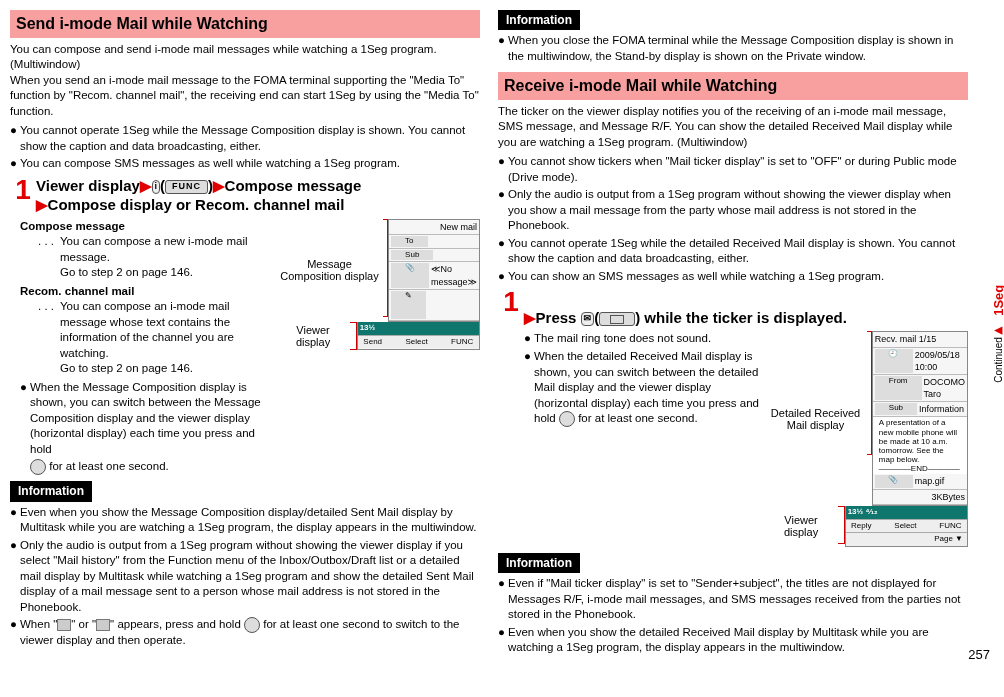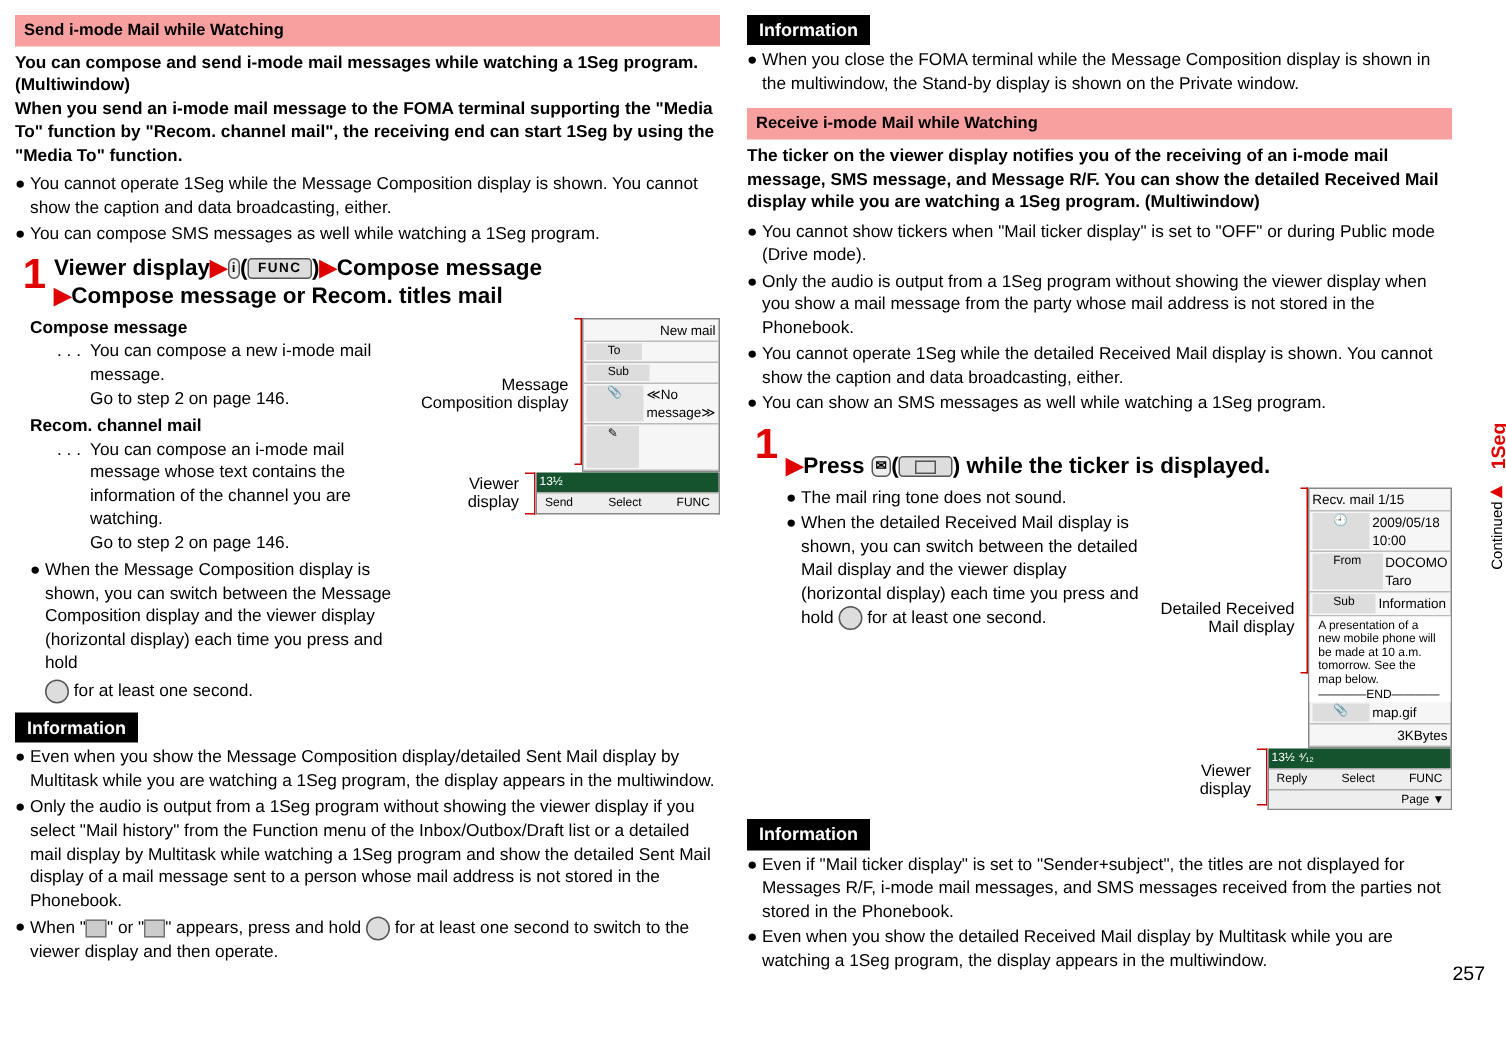"Send i-mode Mail while Watching" .heading-bar { font-size: 11px -> 16px }
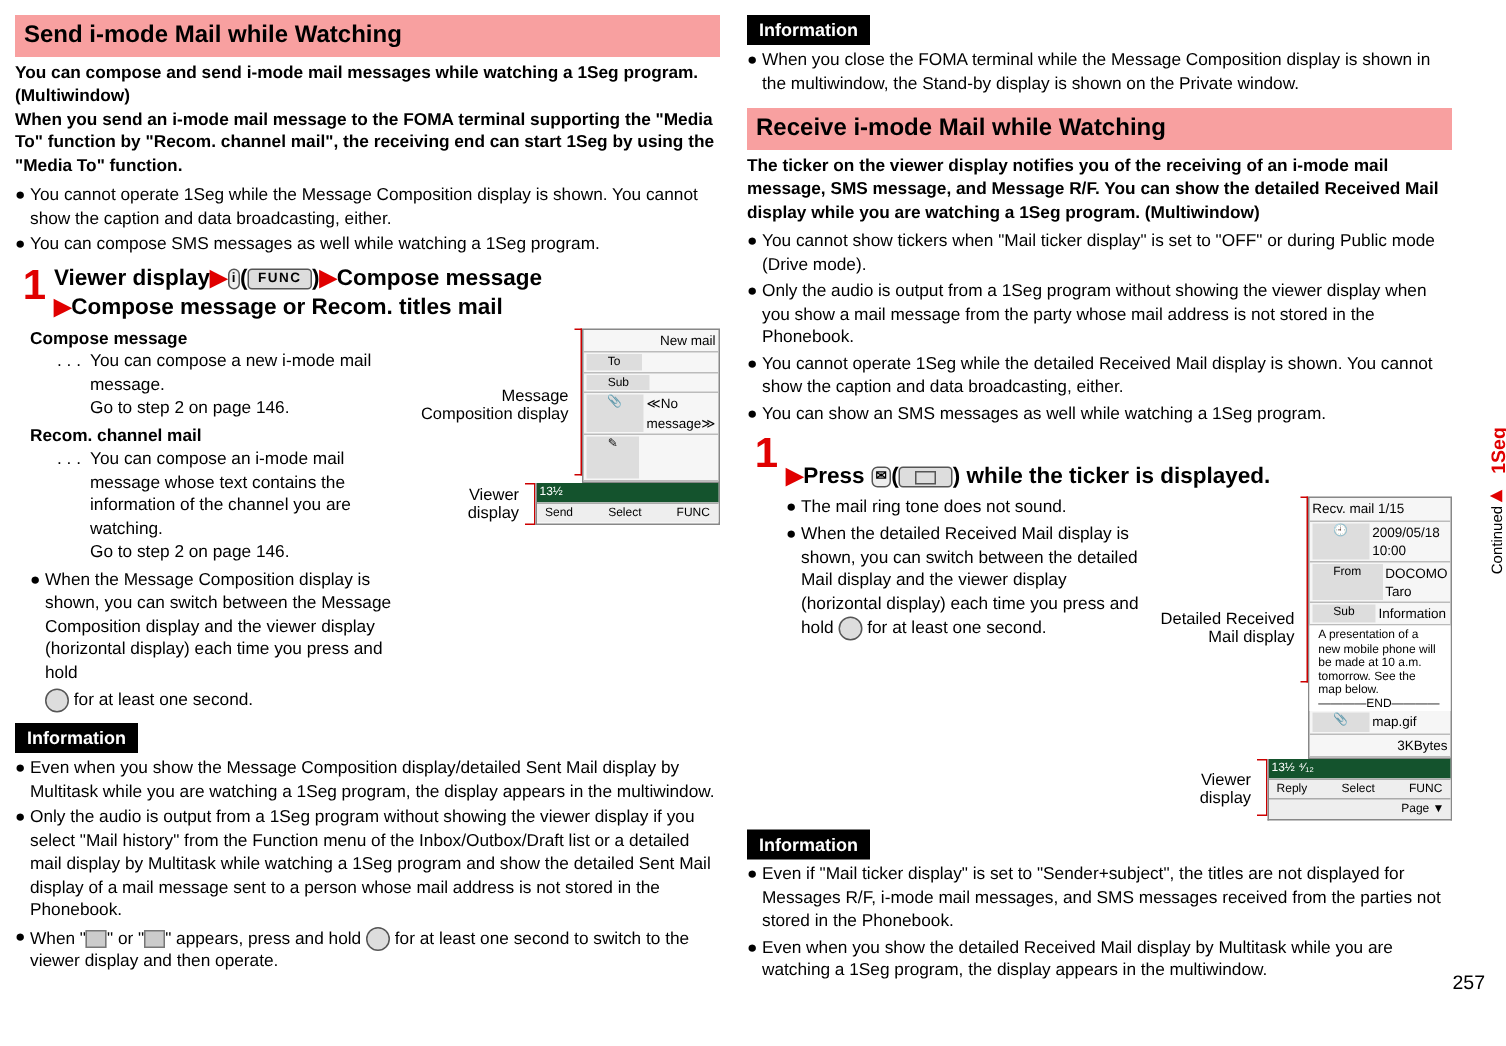"You can compose and send" .intro-bold { font-weight: bold -> normal }
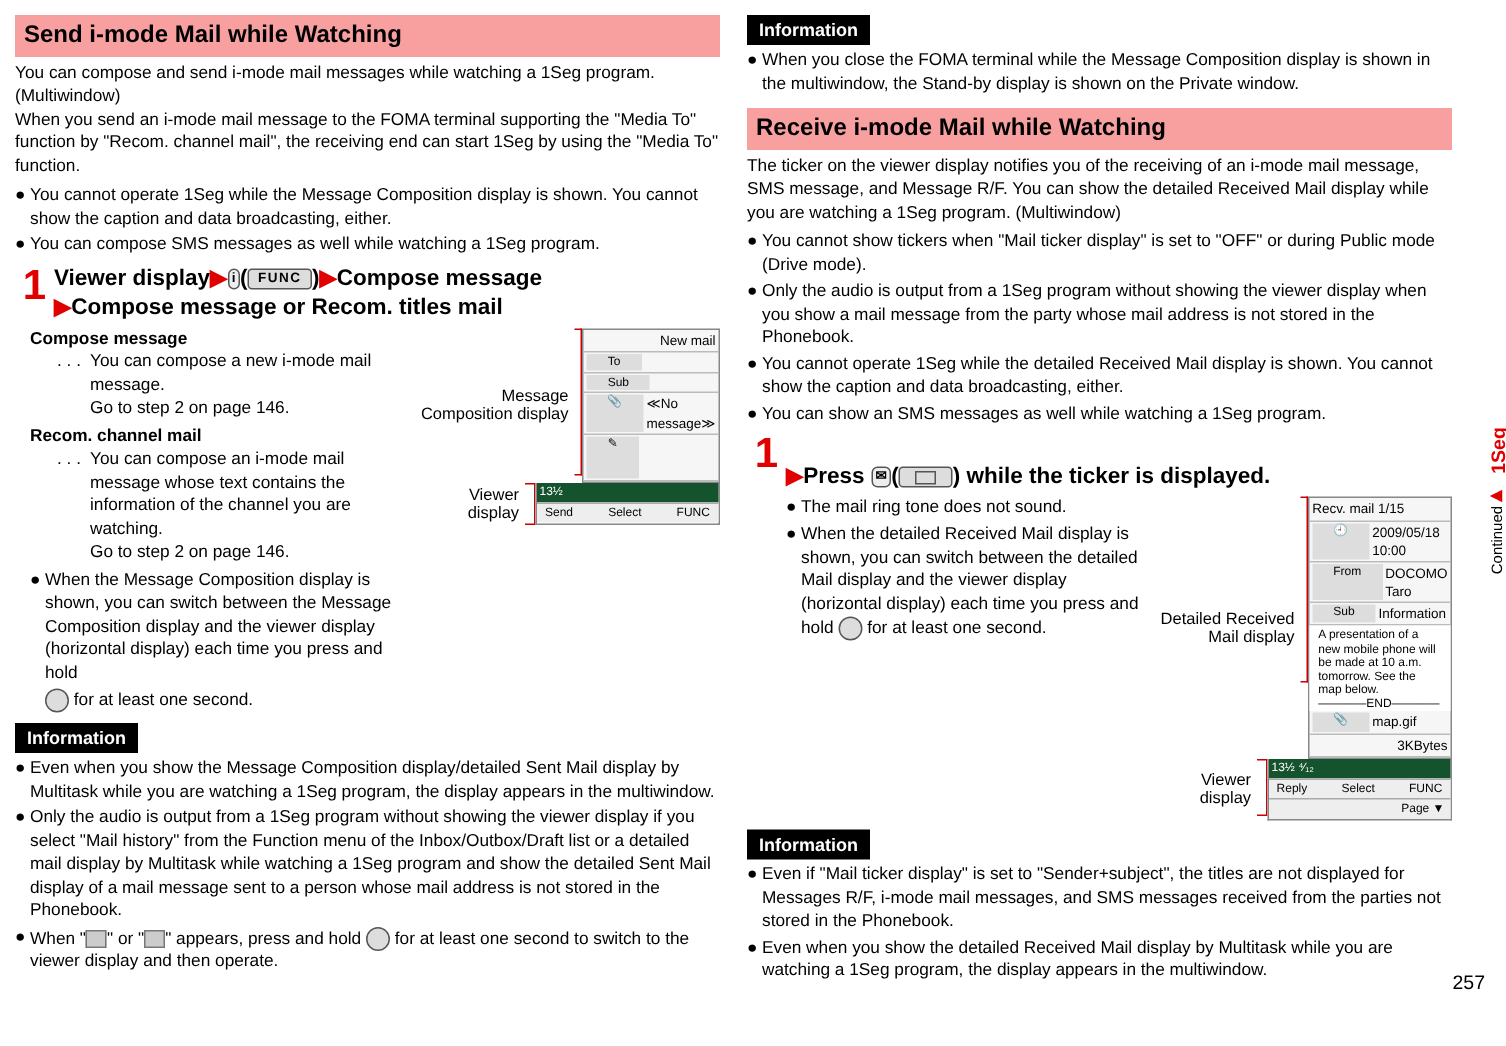"Compose message or Recom. titles" span { text: message or Recom. titles -> display or Recom. channel }
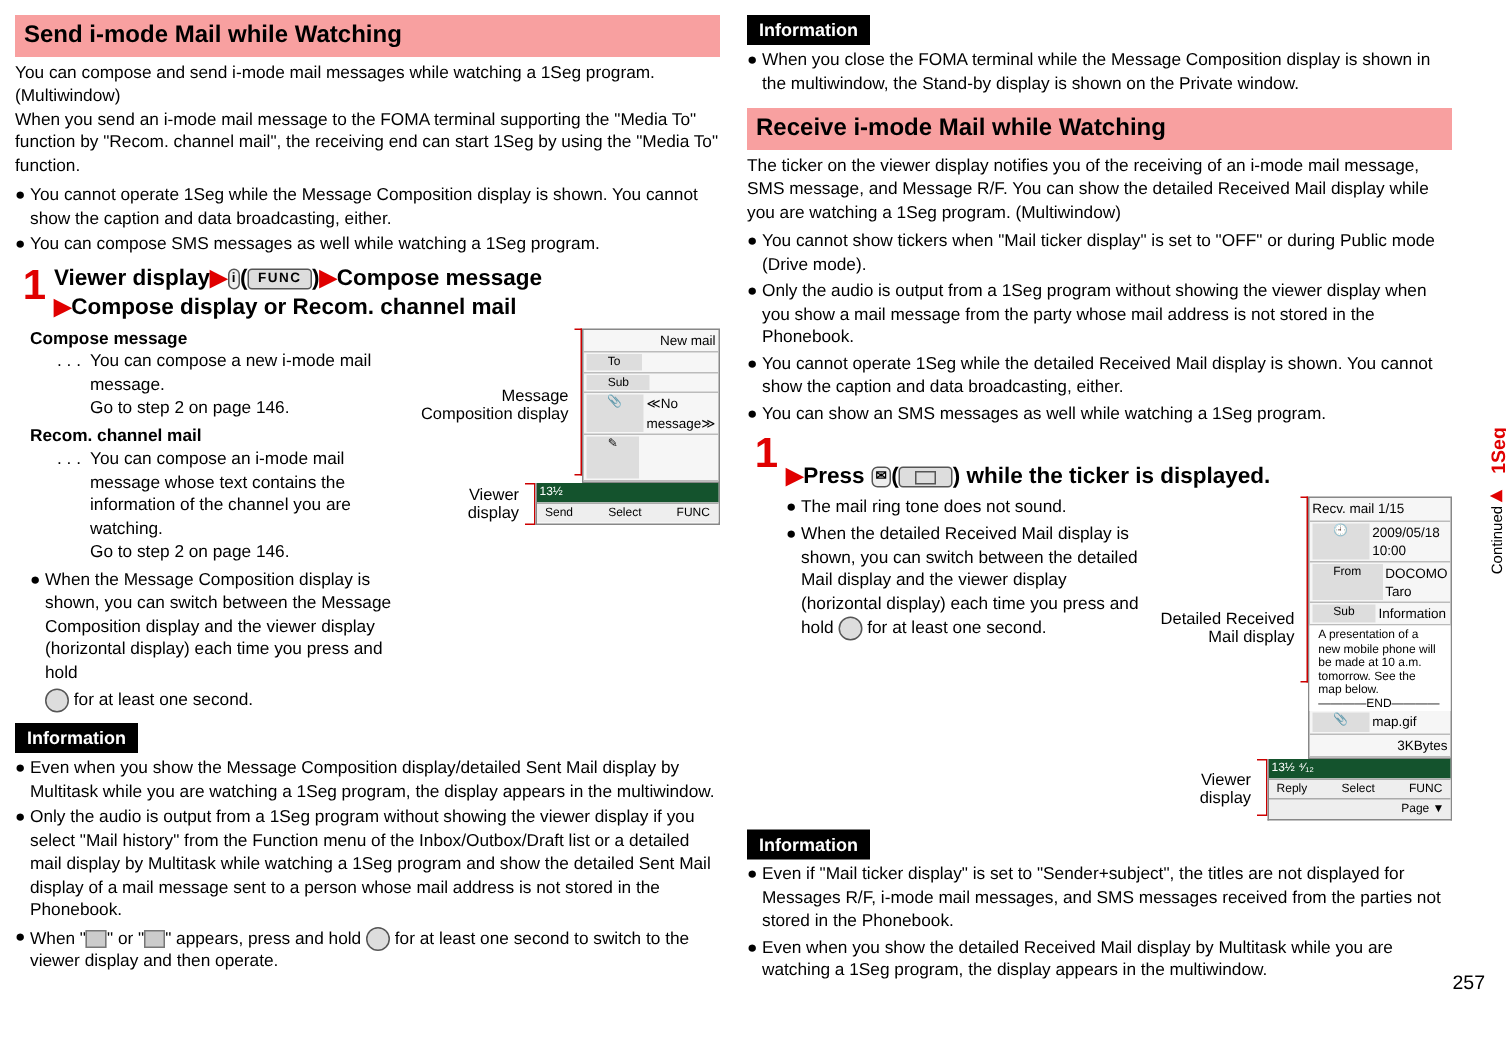"Message Composition display" .label-callout { text-align: right -> center }
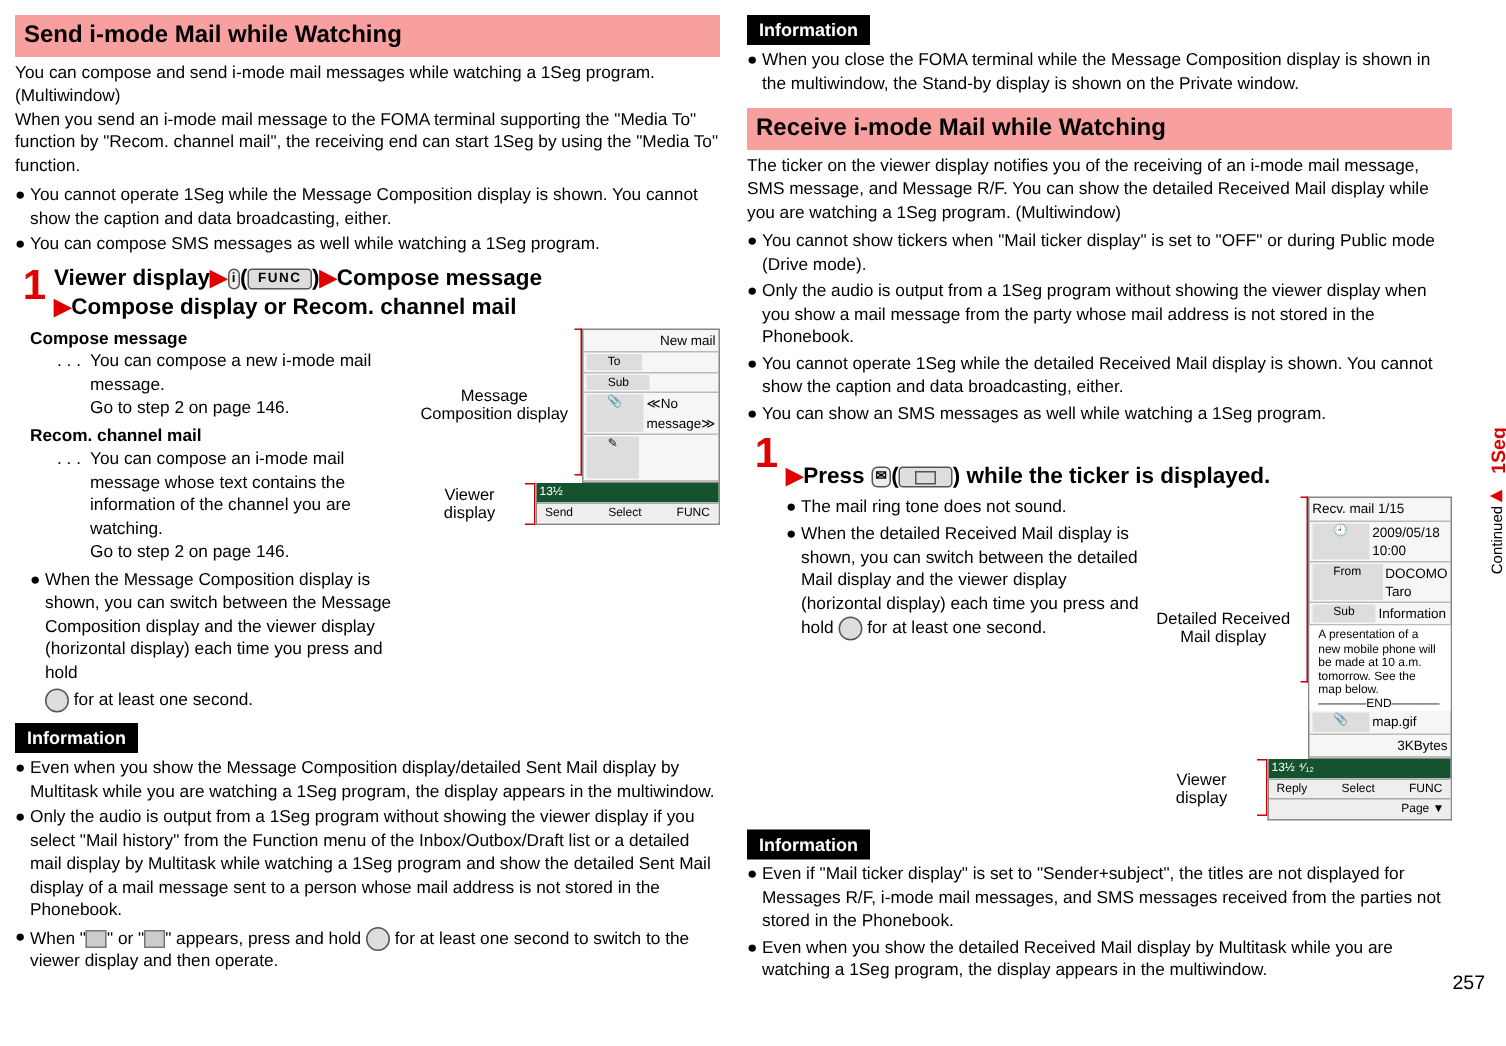"13½" .viewer-bar { background: #14532d -> #0f766e; font-weight: none -> bold }
